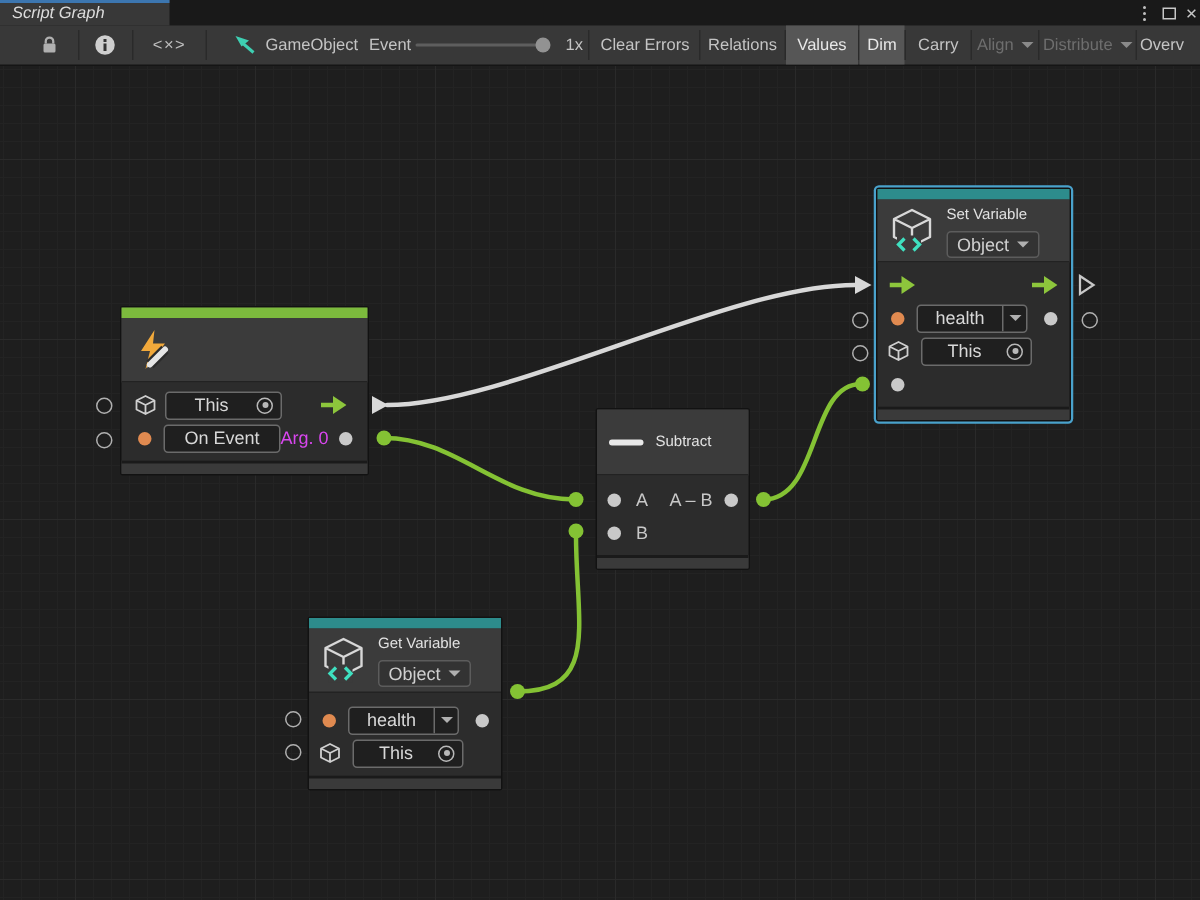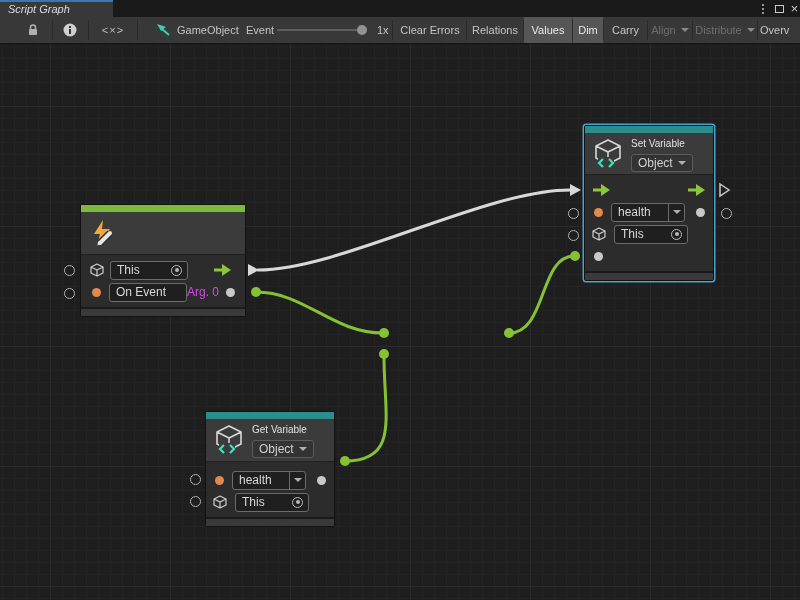"health" .prow { text-align: none -> center }
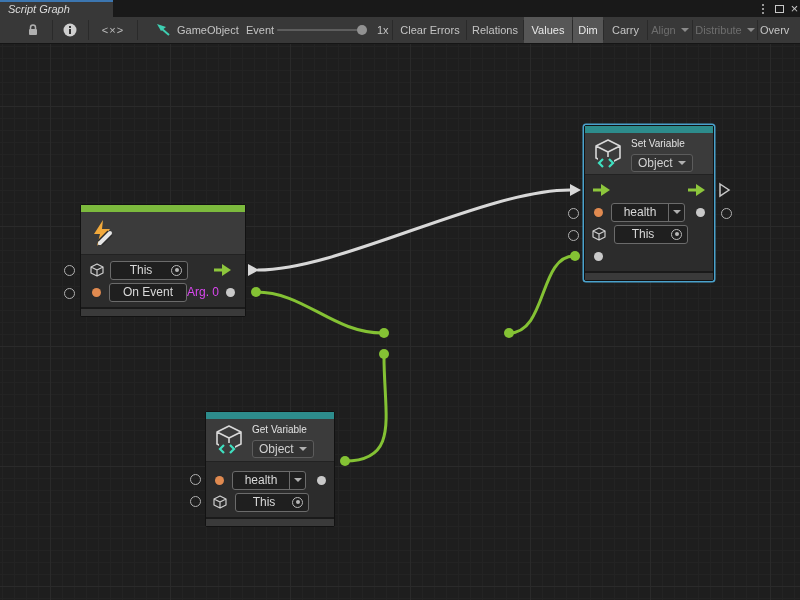"Subtract" div.node { html: none -> <div> <div> <span></span> <div>Subtract</div> </div> <div> <div> <span></span> <span>A</span> <span>A – B</span> <span></span> </div> <div> <span></span> <span>B</span> </div> </div> <div></div> </div> }
